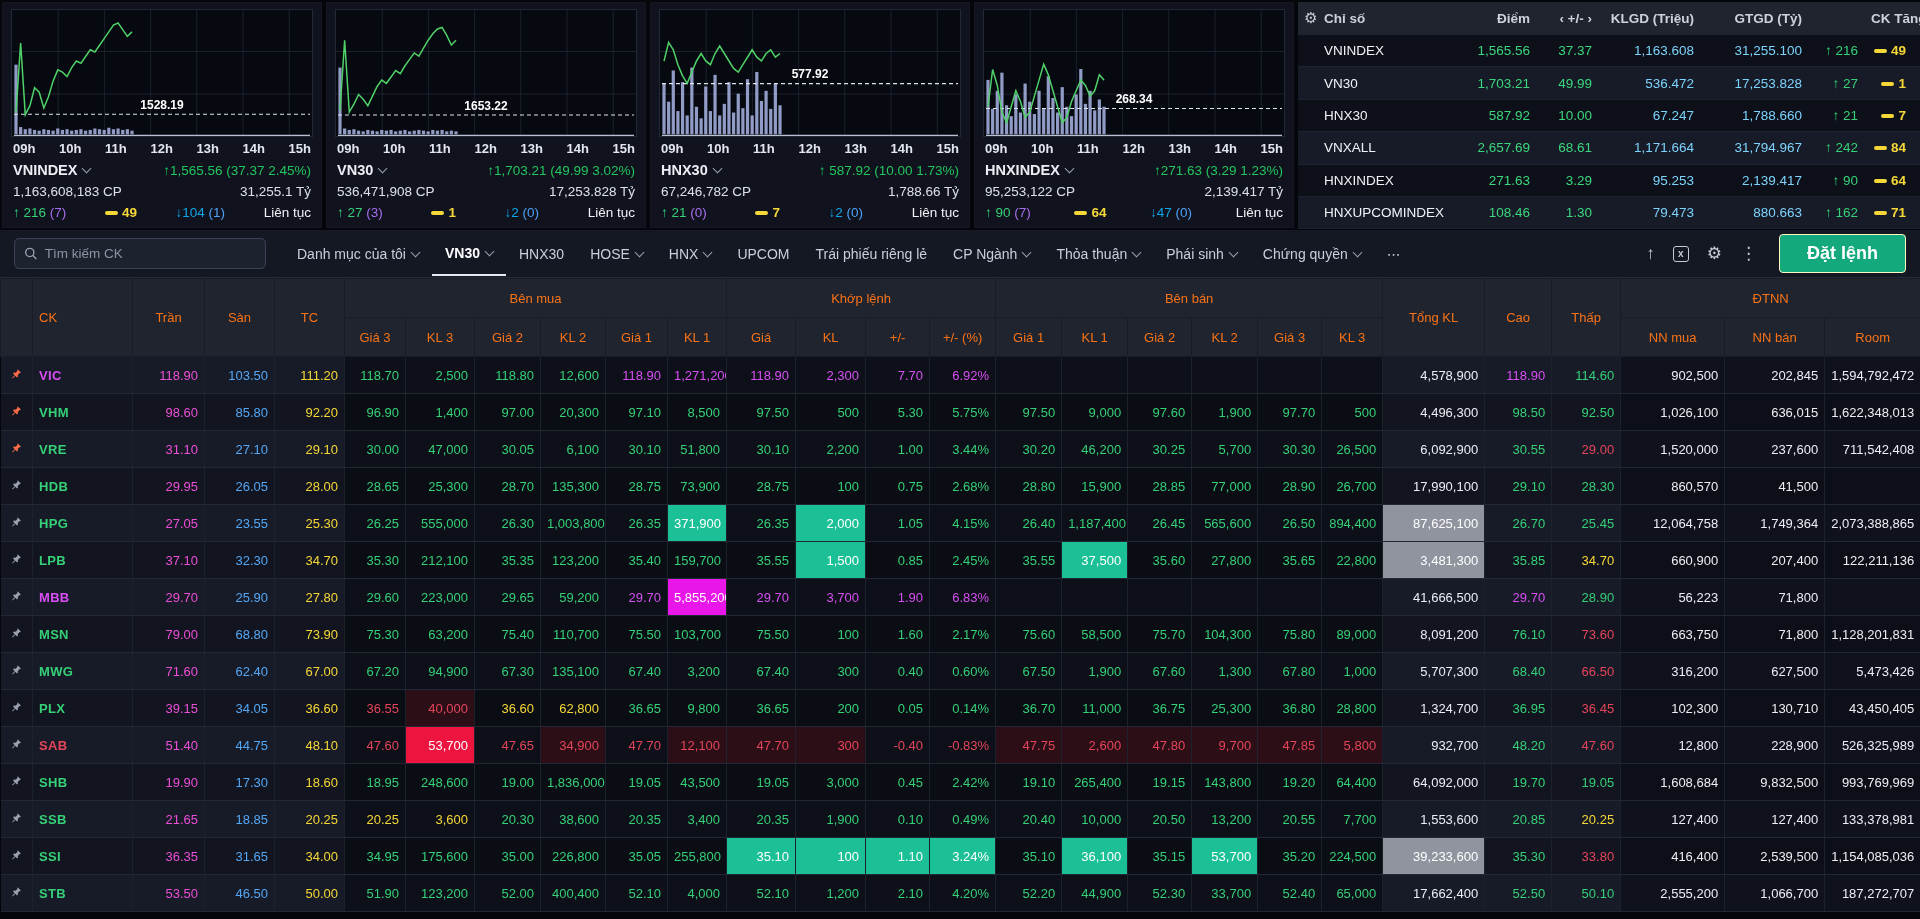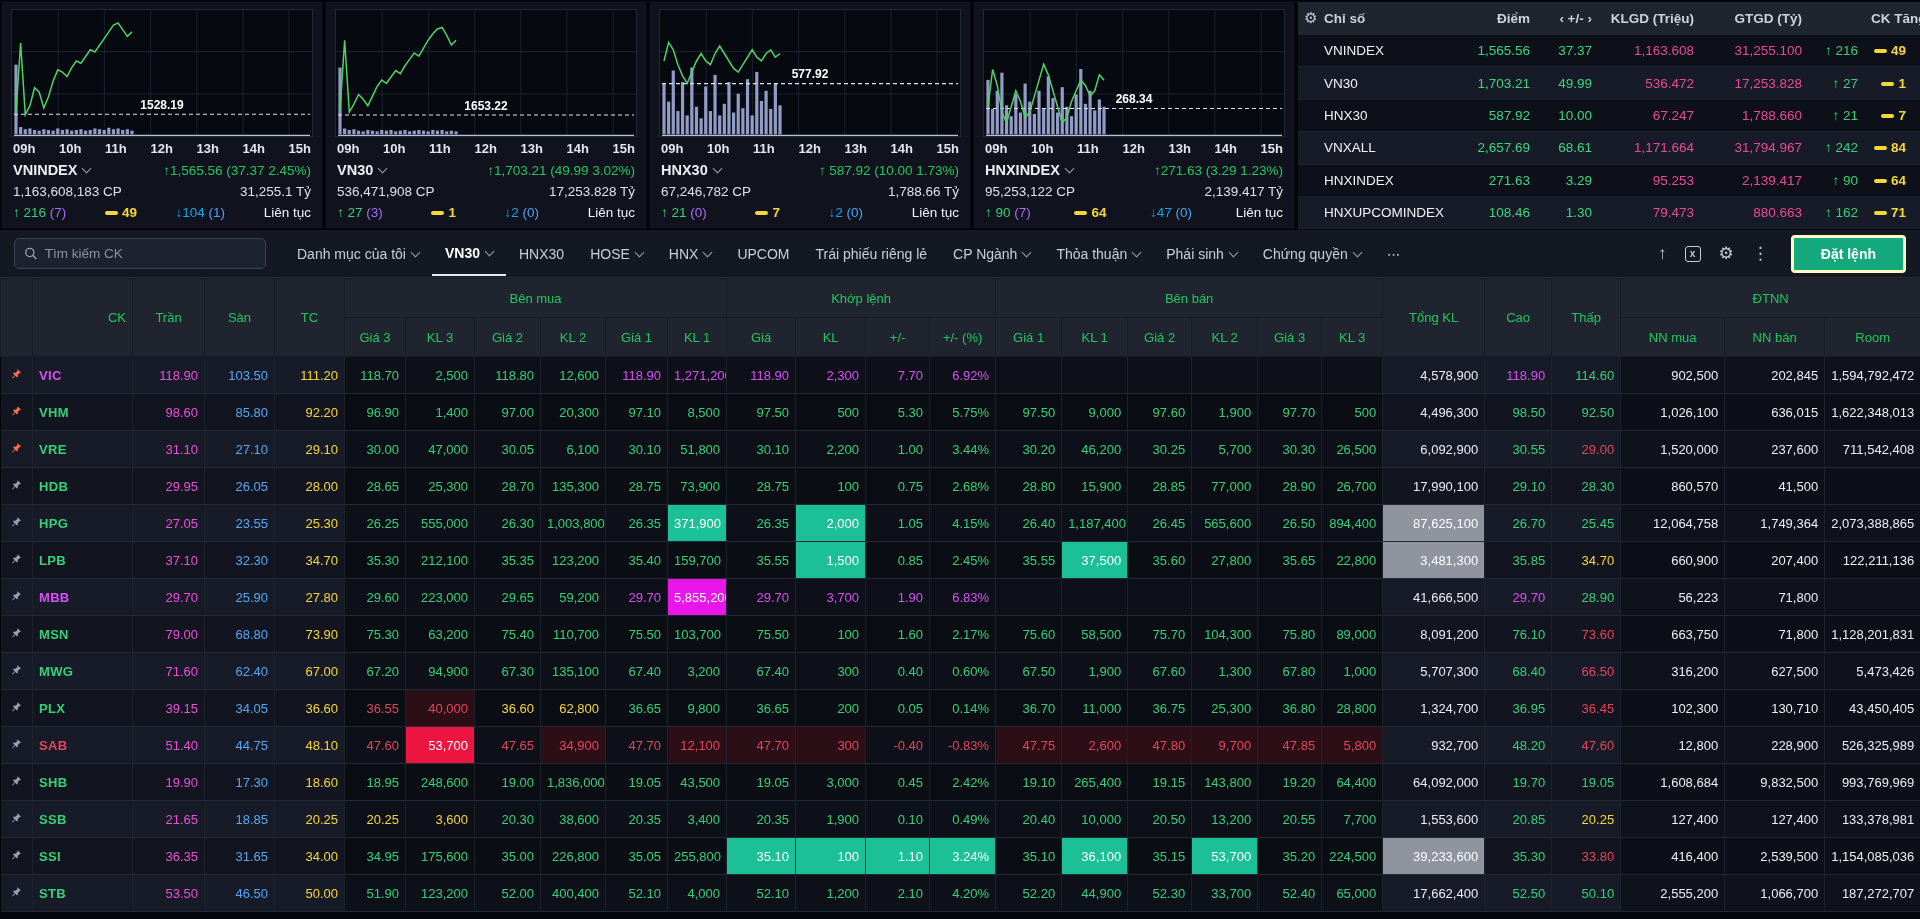"1,163.608" .wh { color: #ec4899 -> #7dd3fc }
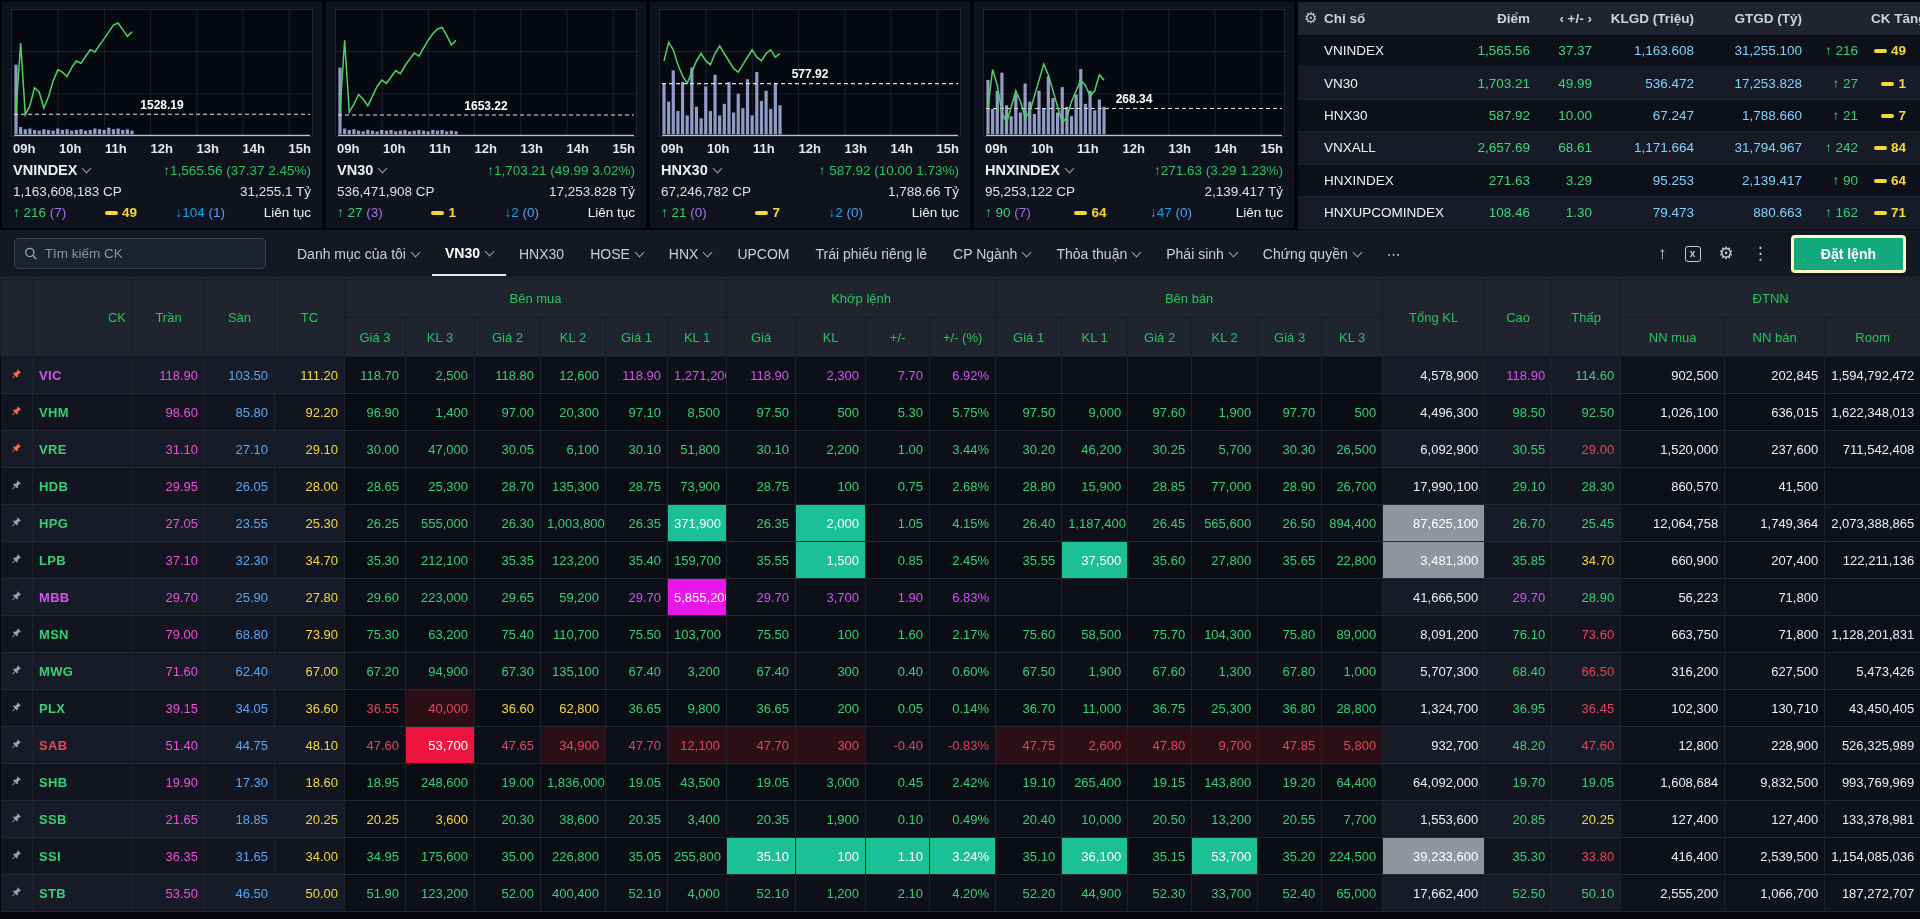"Đặt lệnh" .order-btn { border: 3px solid #fef9c3 -> 1px solid #fef9c3; font-size: 14px -> 18px }
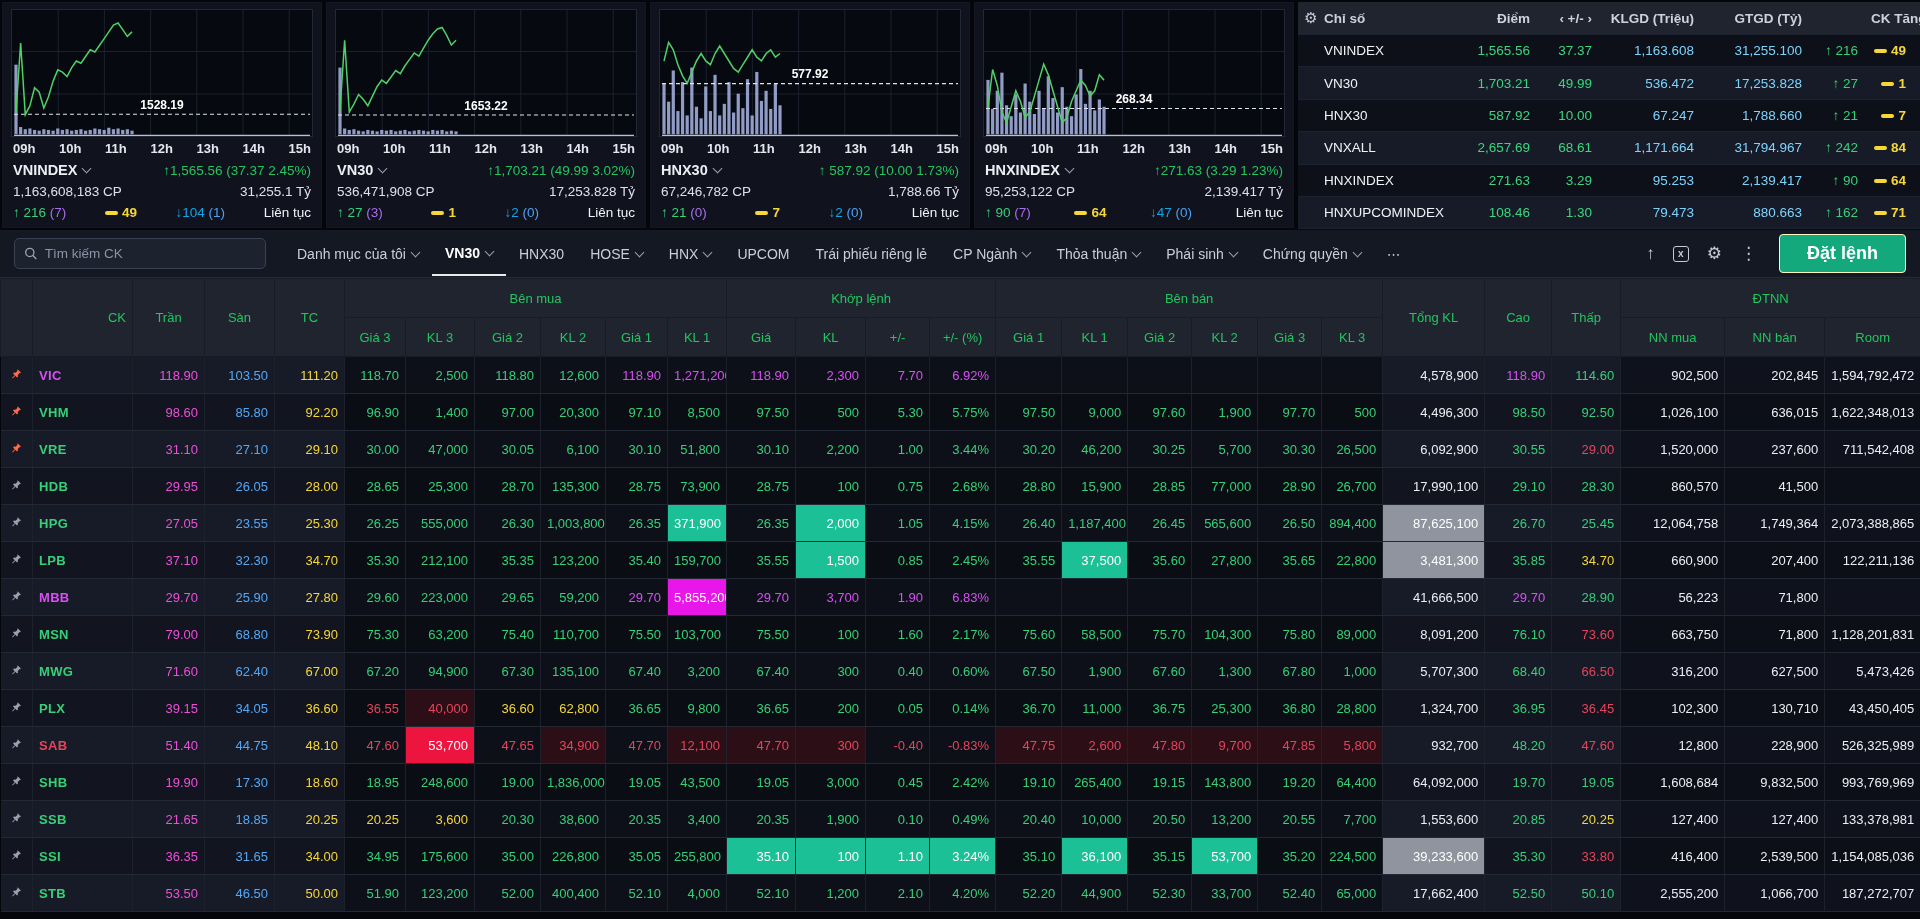"Bên mua" .board th { color: #22c55e -> #f97316 }
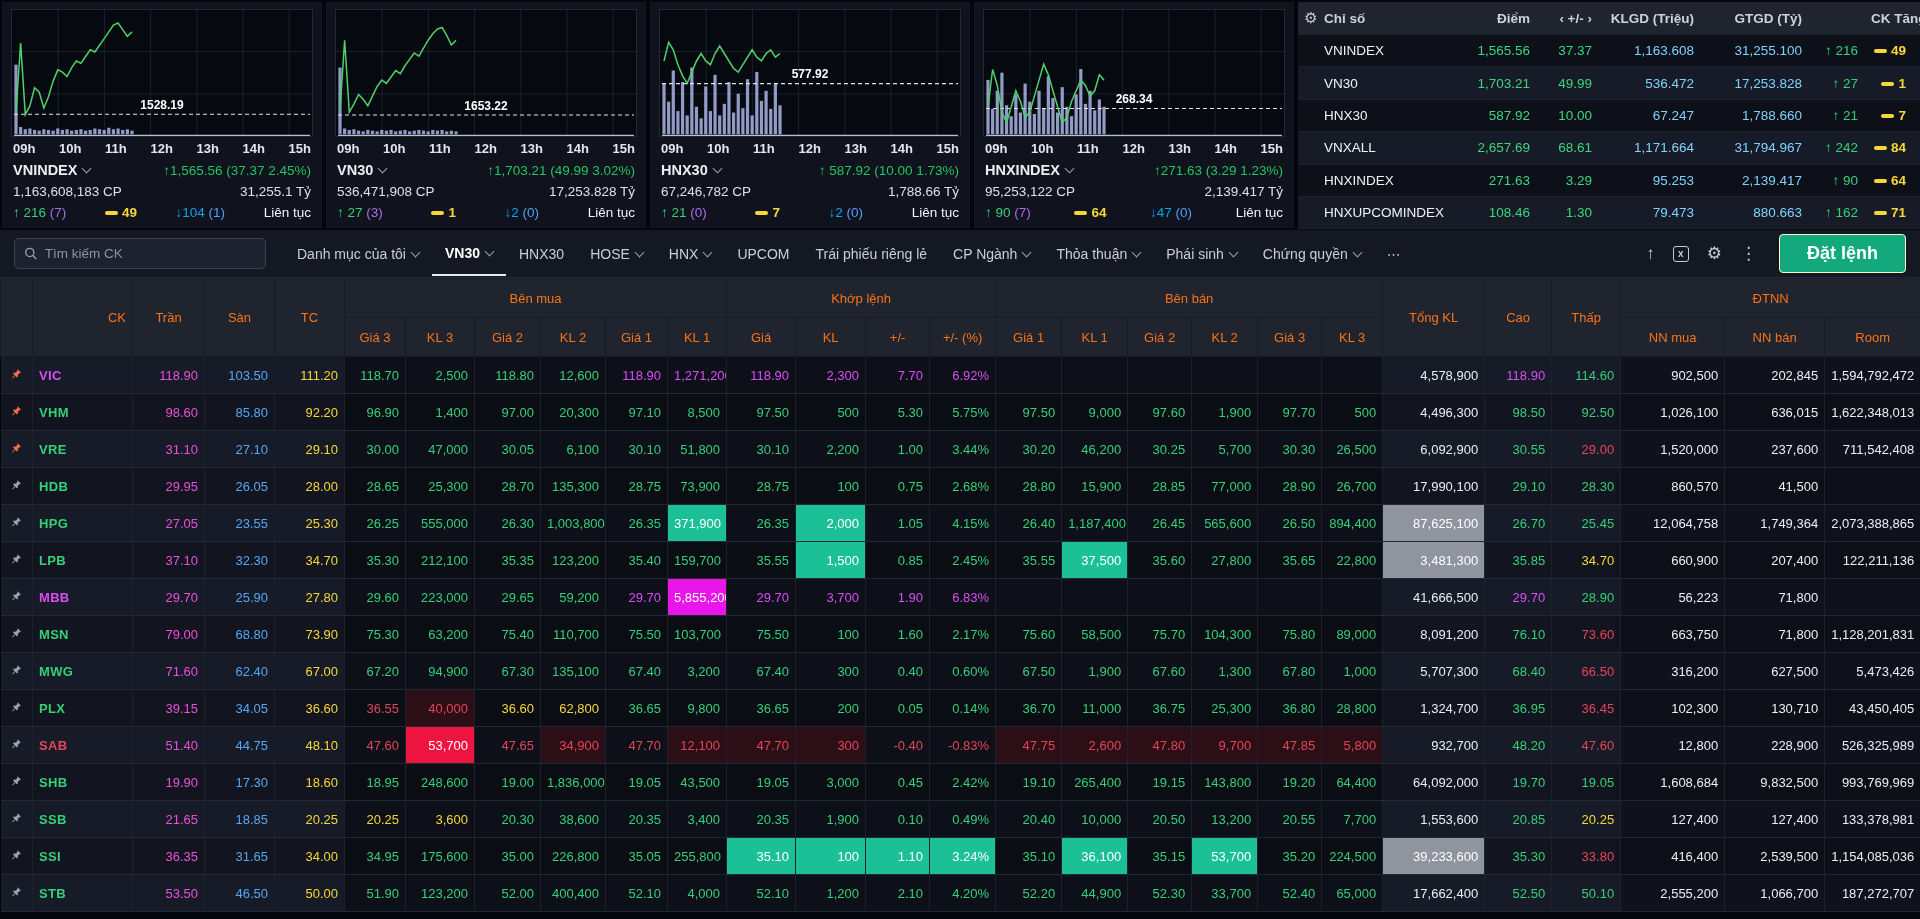"CK" th { text-align: right -> left }
